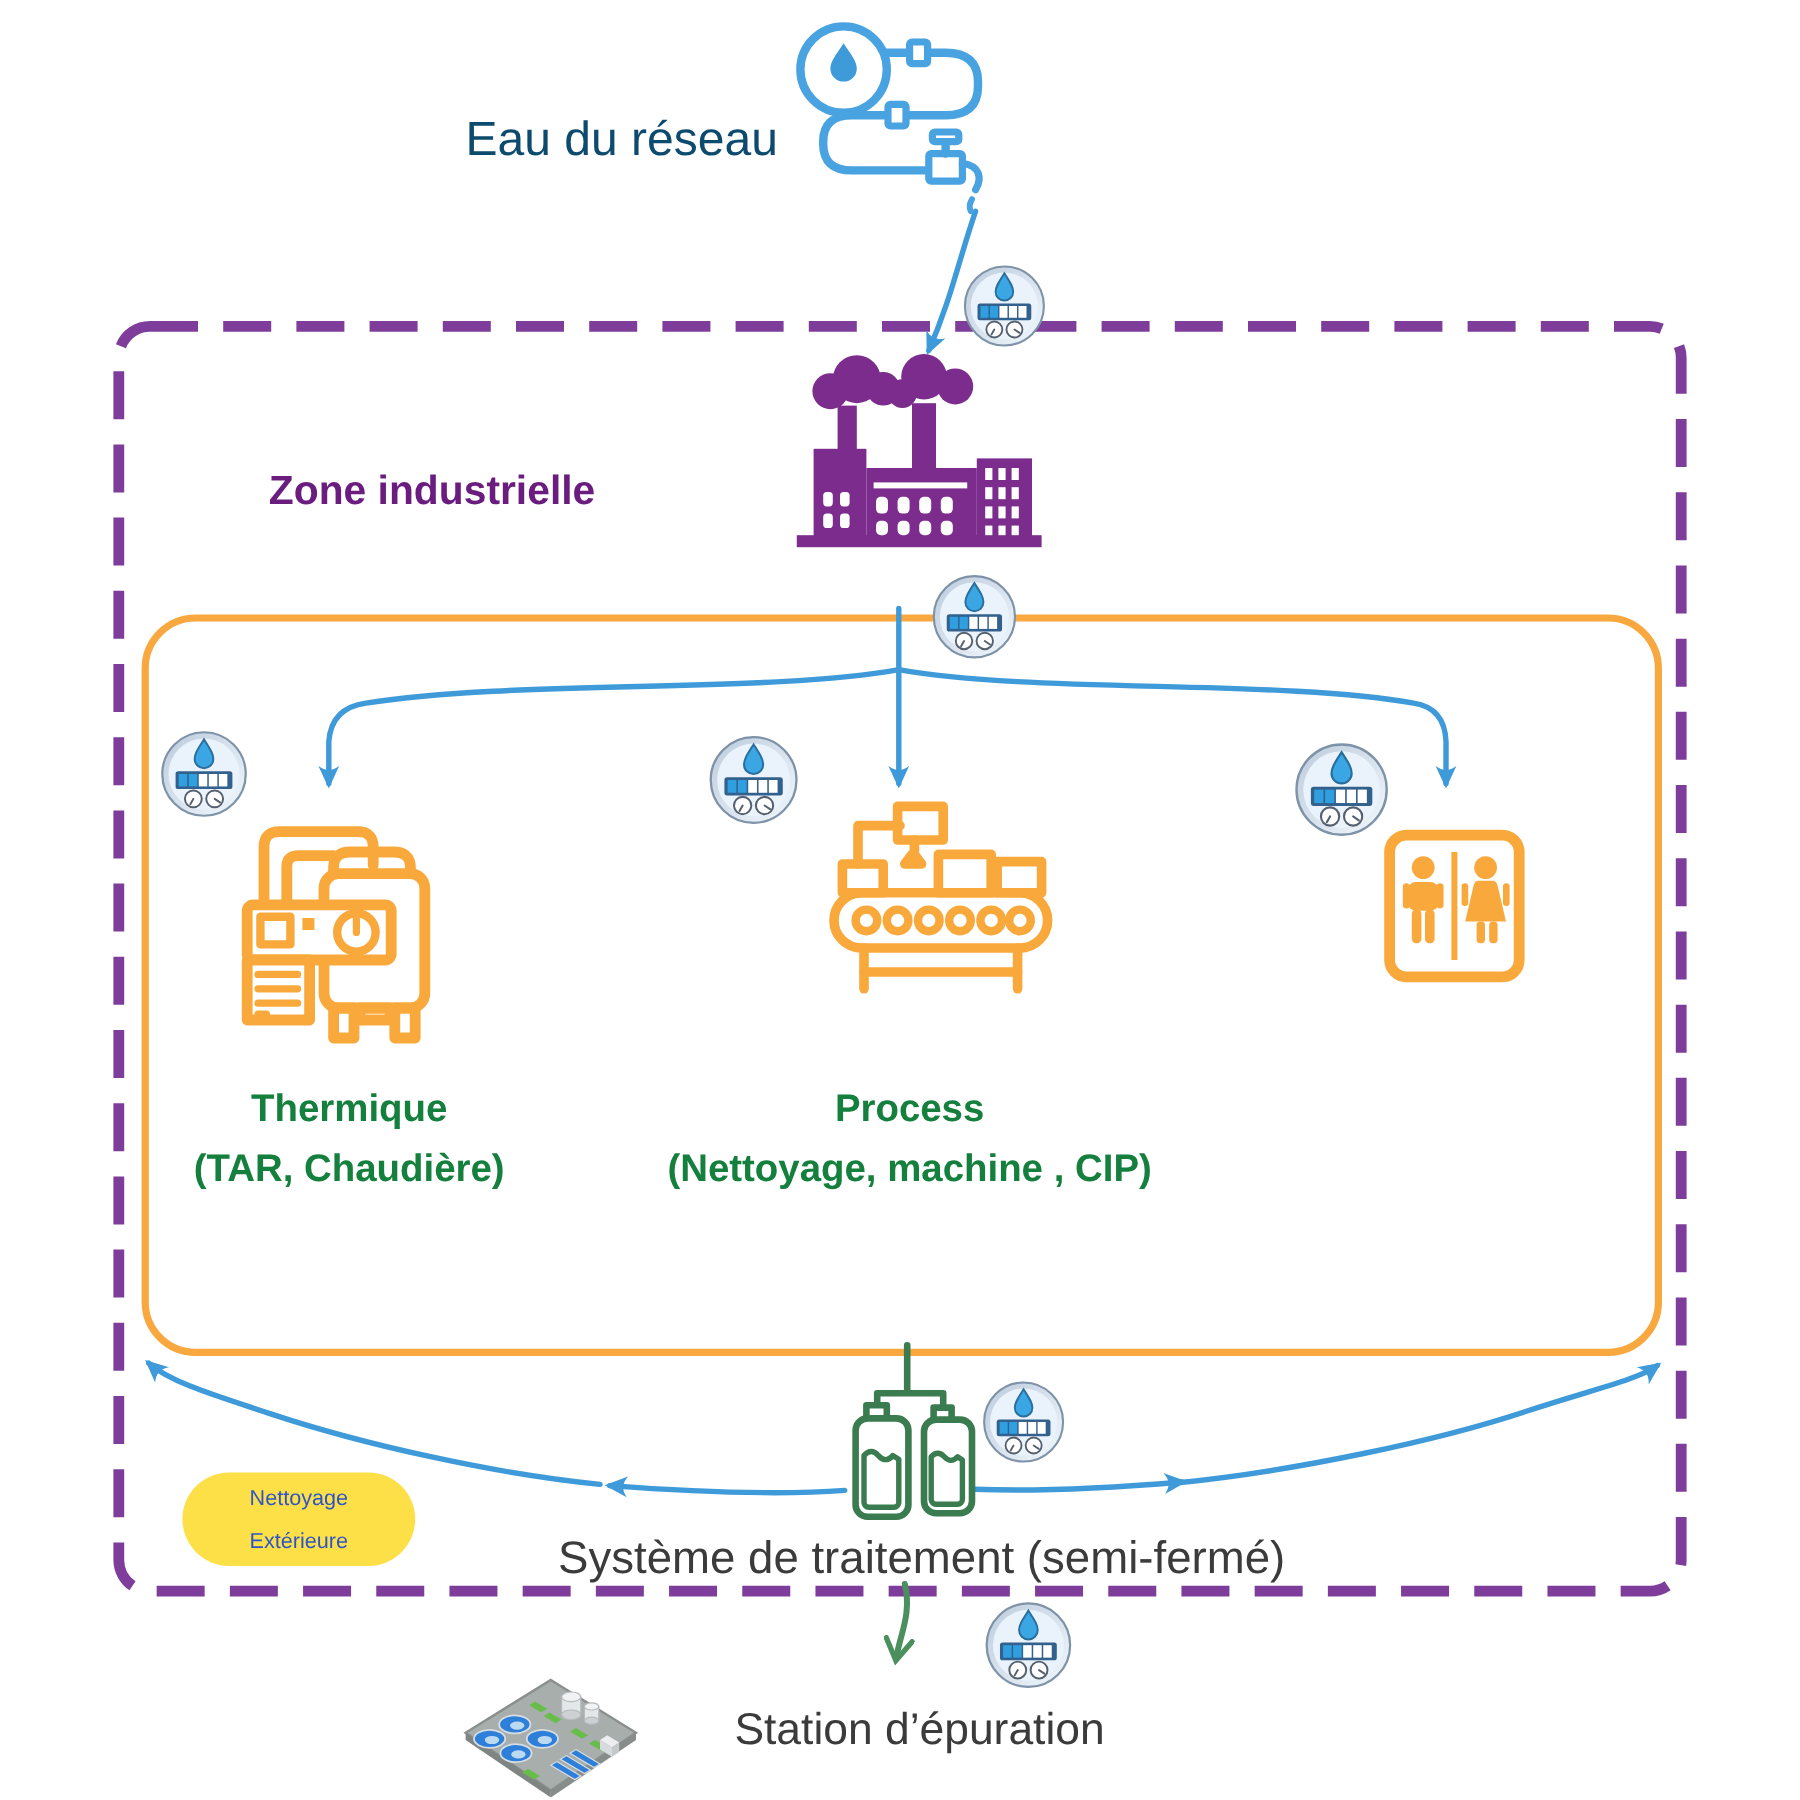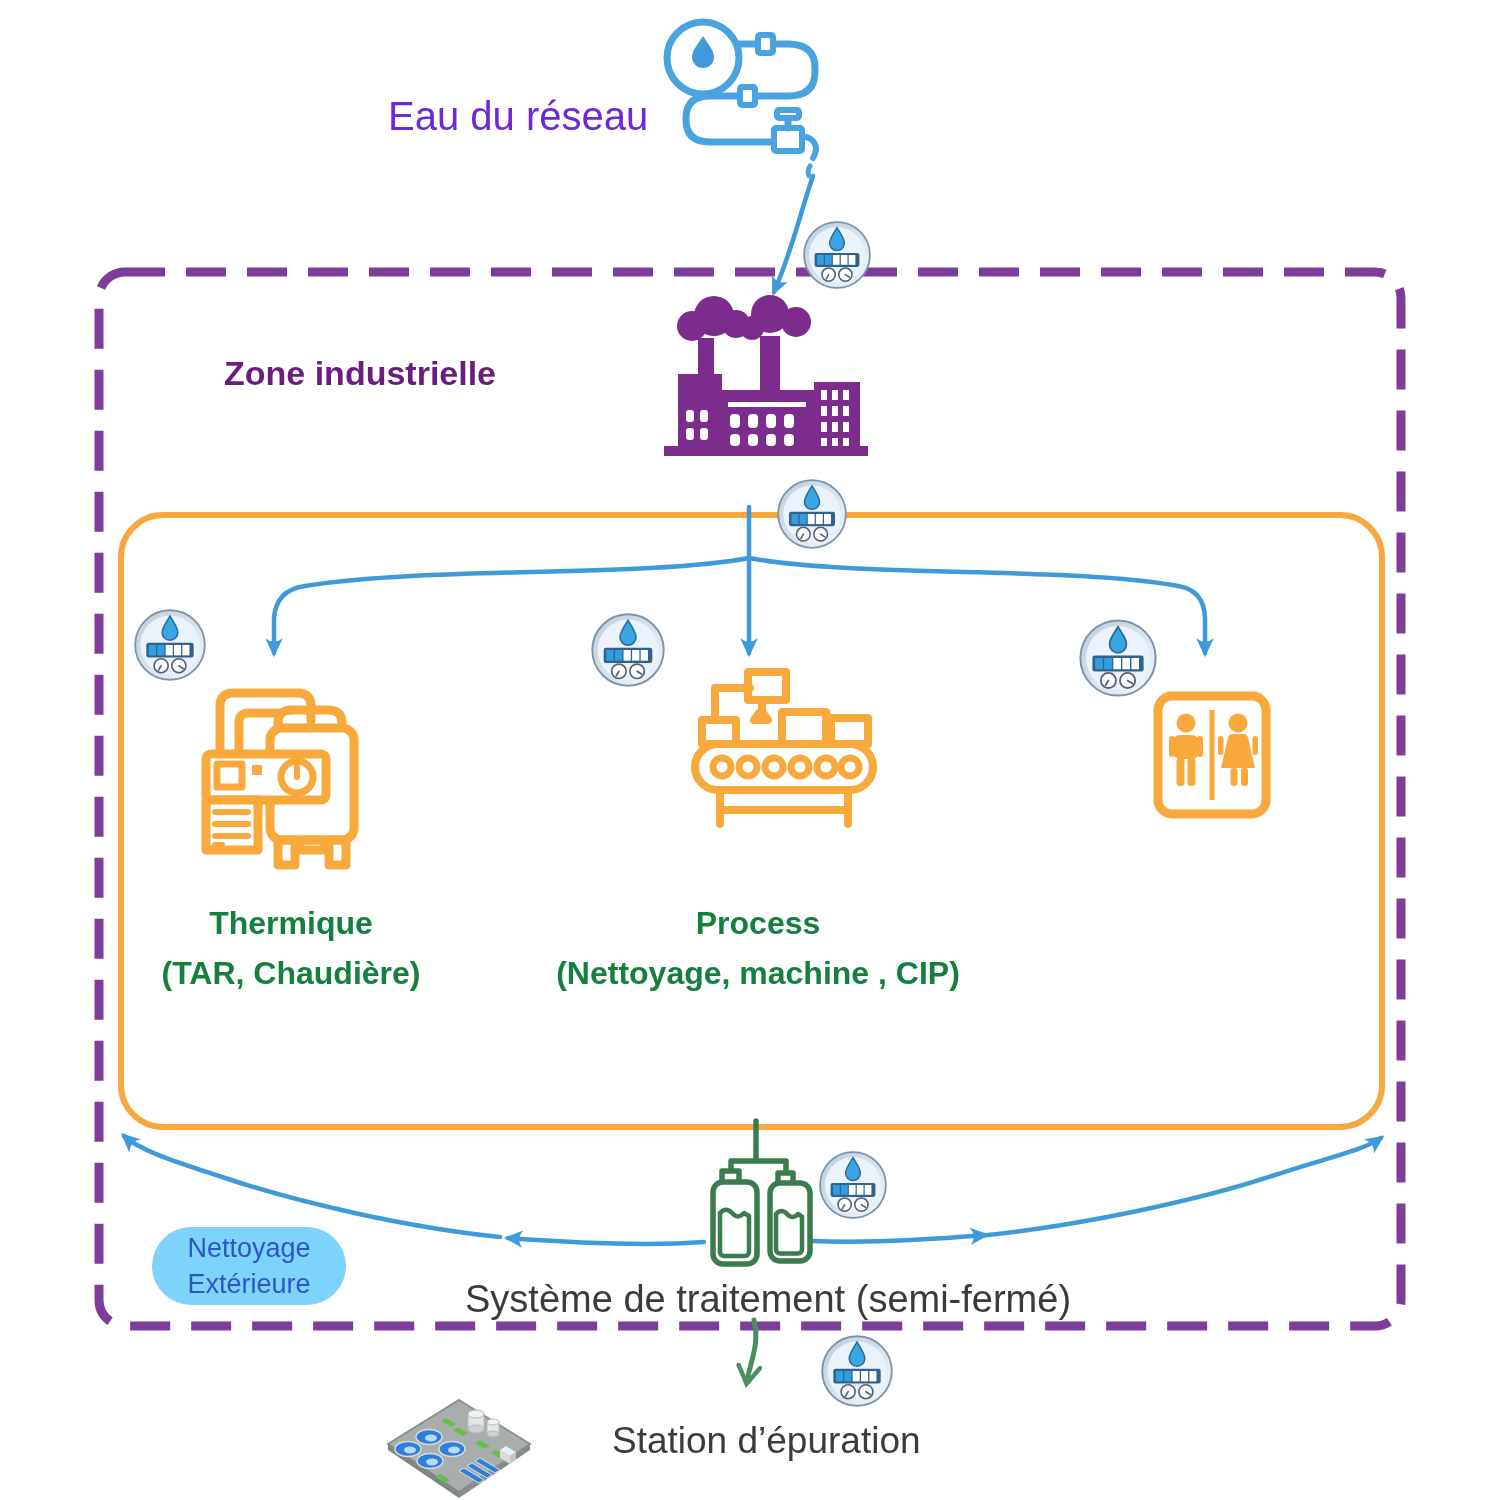"Eau du réseau" .eau { color: #6d28d9 -> #0c4a6e }
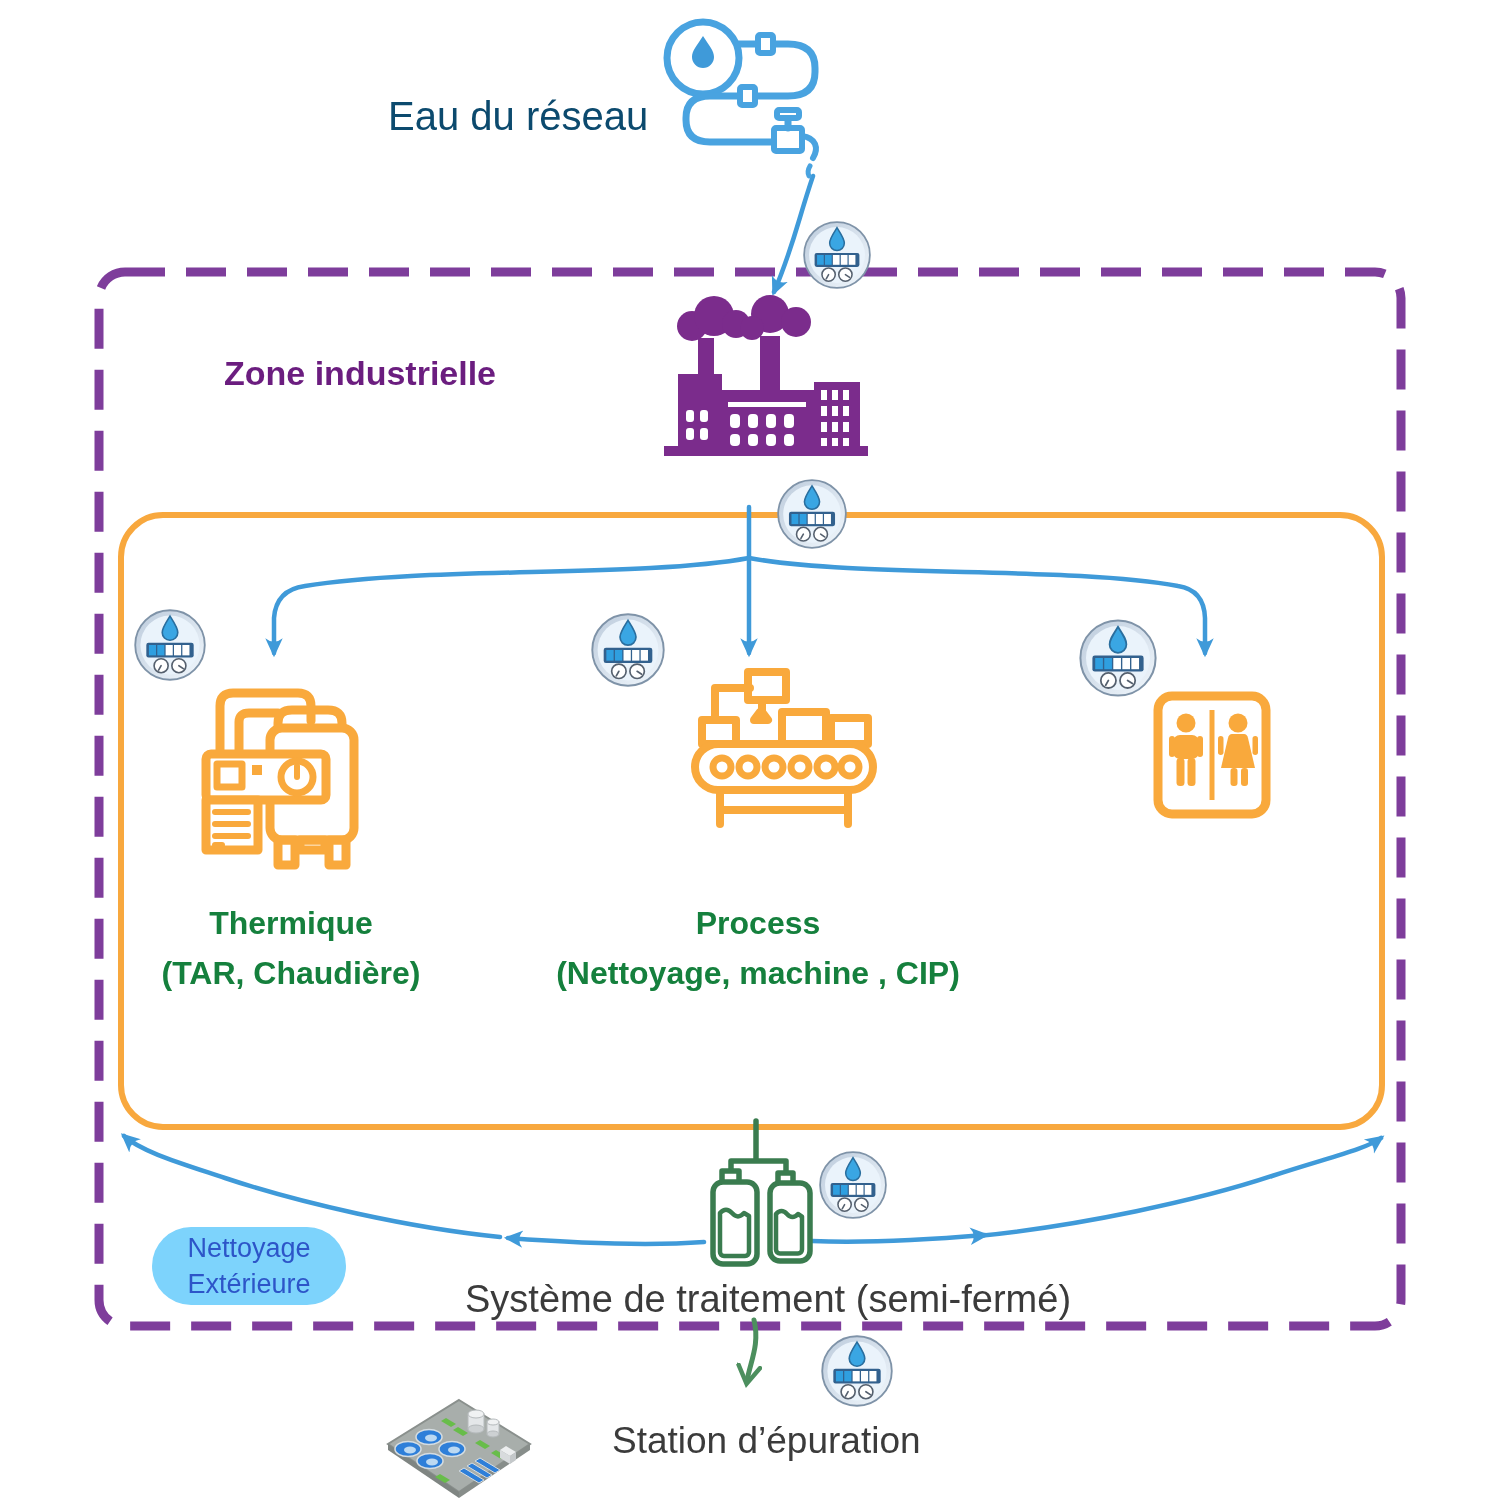"Zone industrielle" .zone { top: 354px -> 390px }
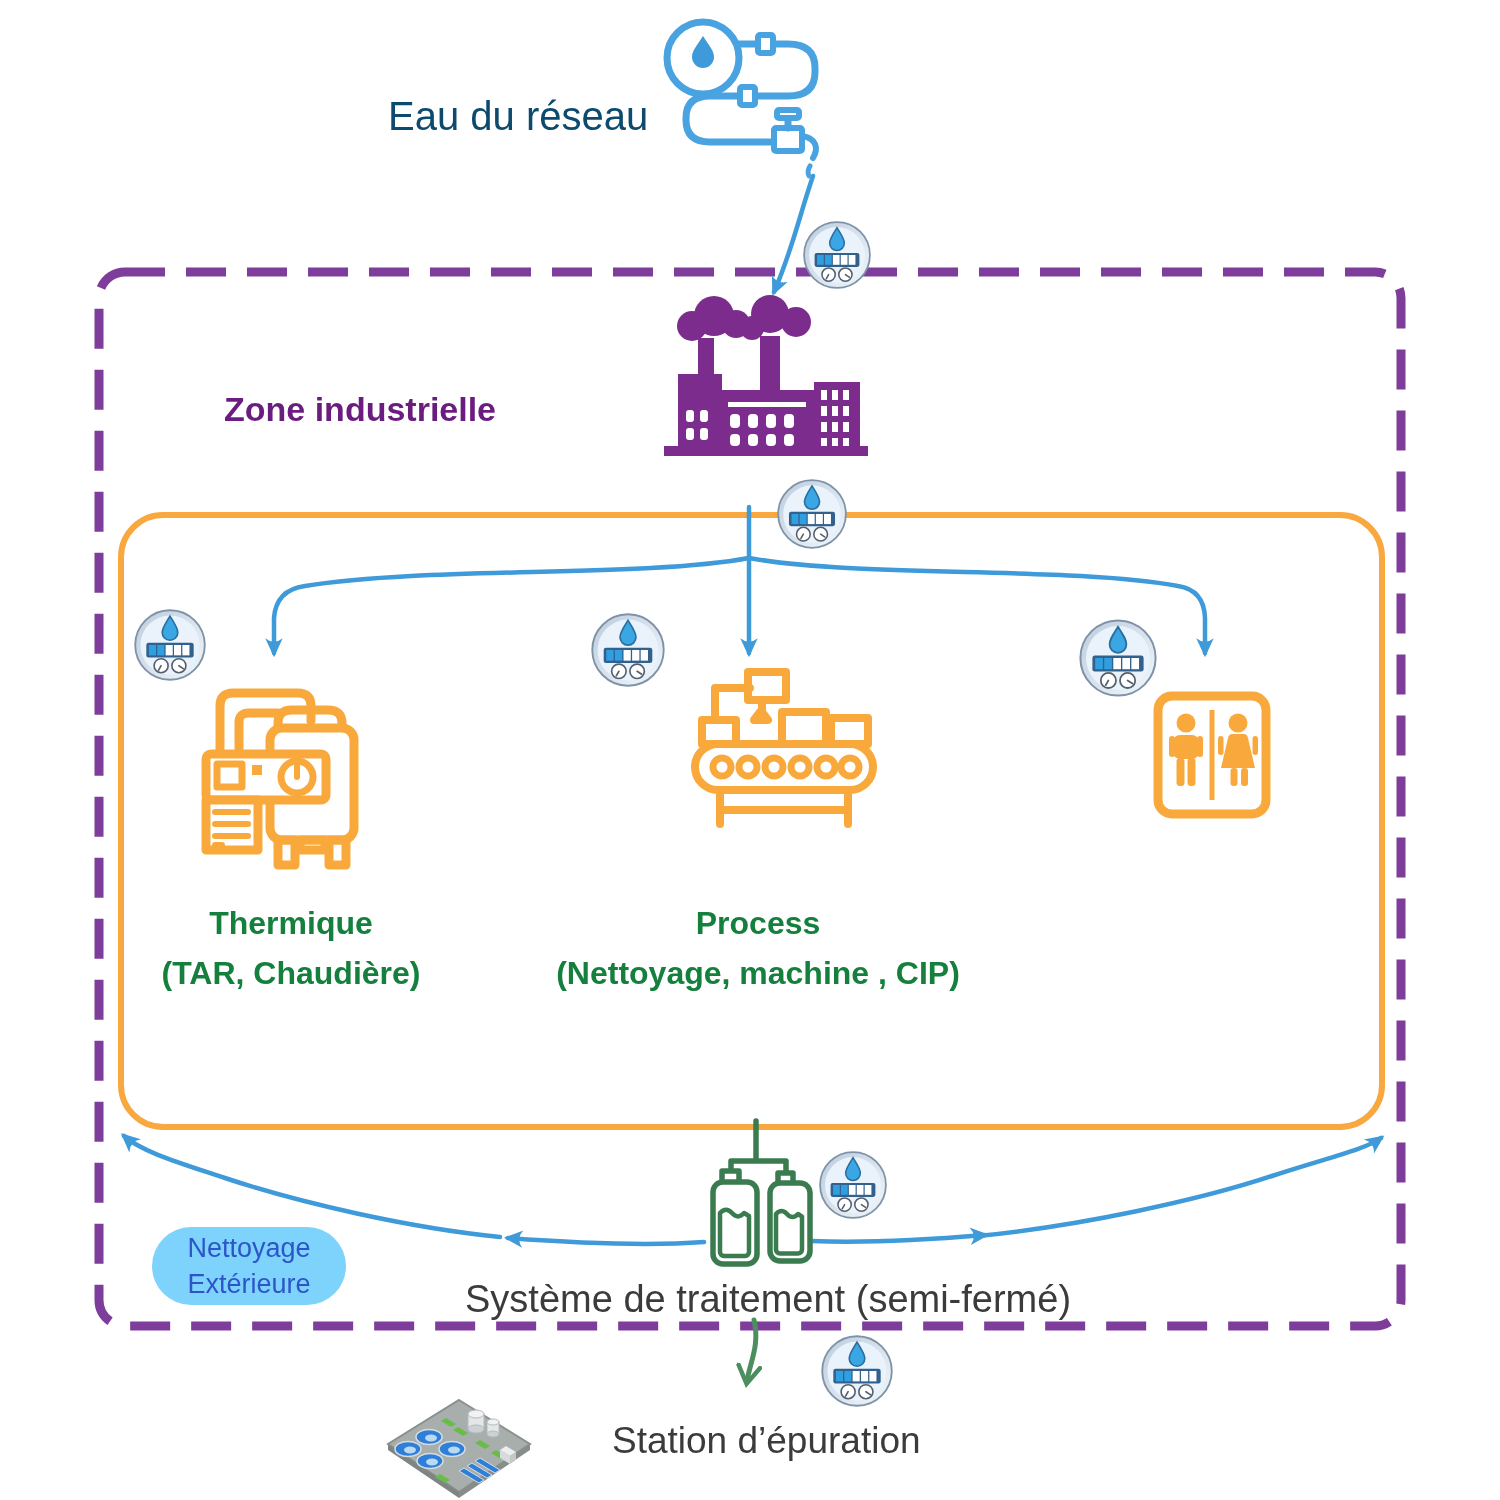"Nettoyage Extérieure" .pill { background: #7dd3fc -> #fde047; font-size: 27px -> 18px }
